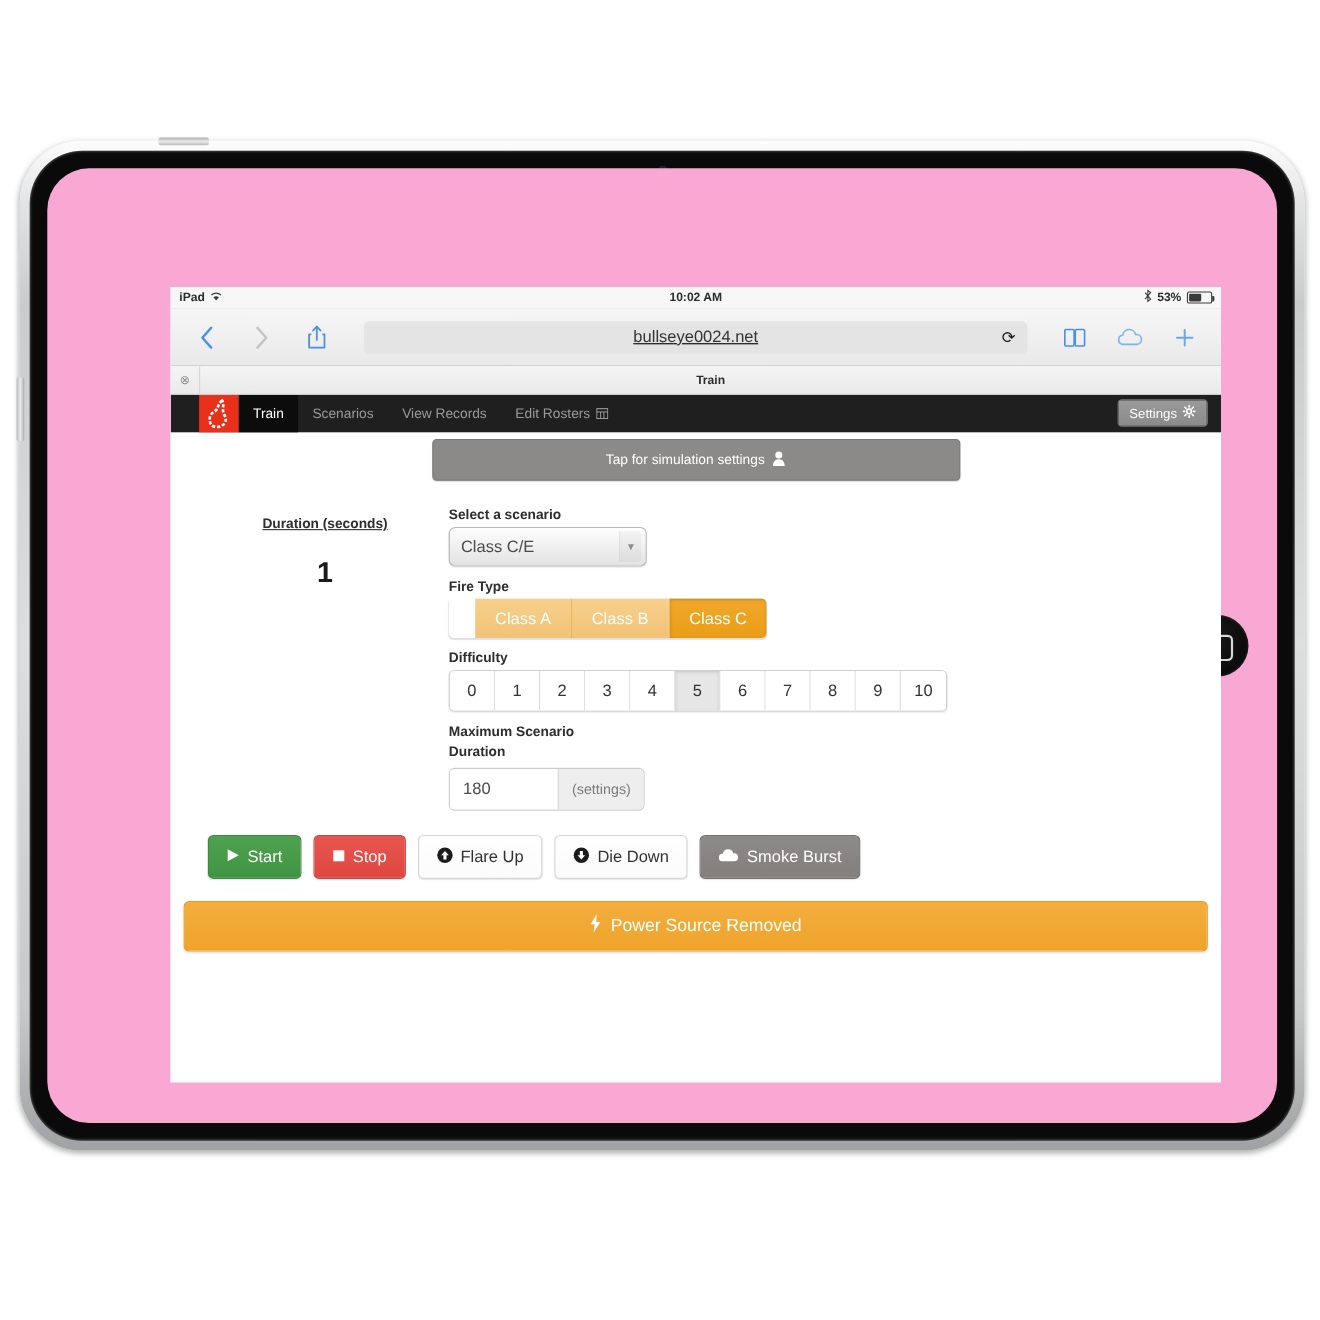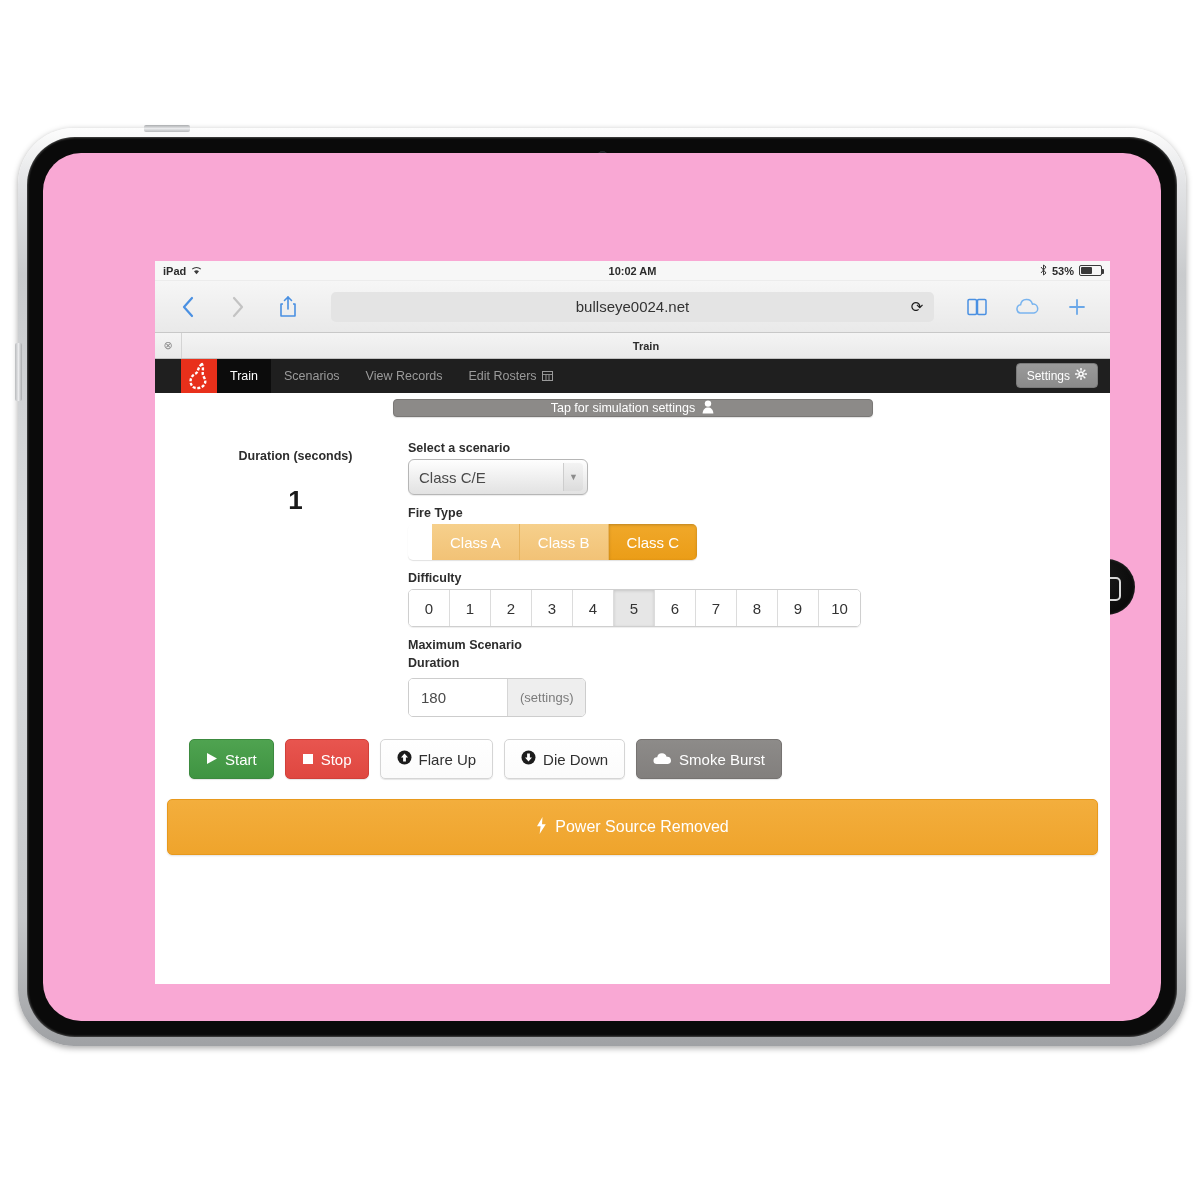"bullseye0024.net" #safari-bar { text-decoration: none -> underline }
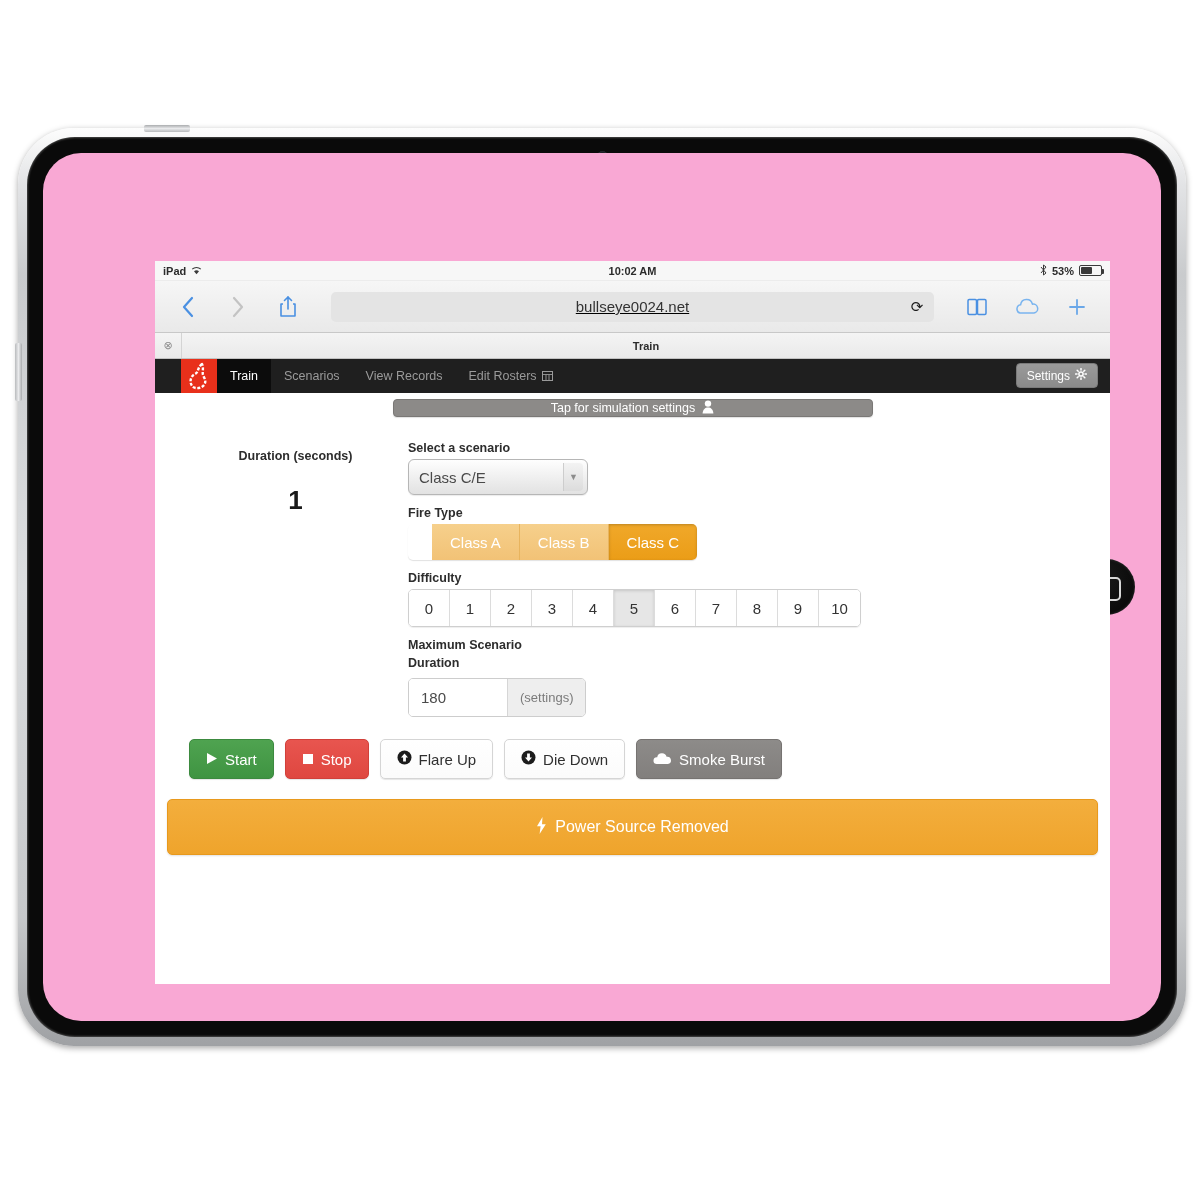"Tap for simulation settings" #sim-settings { height: 18px -> 38px }
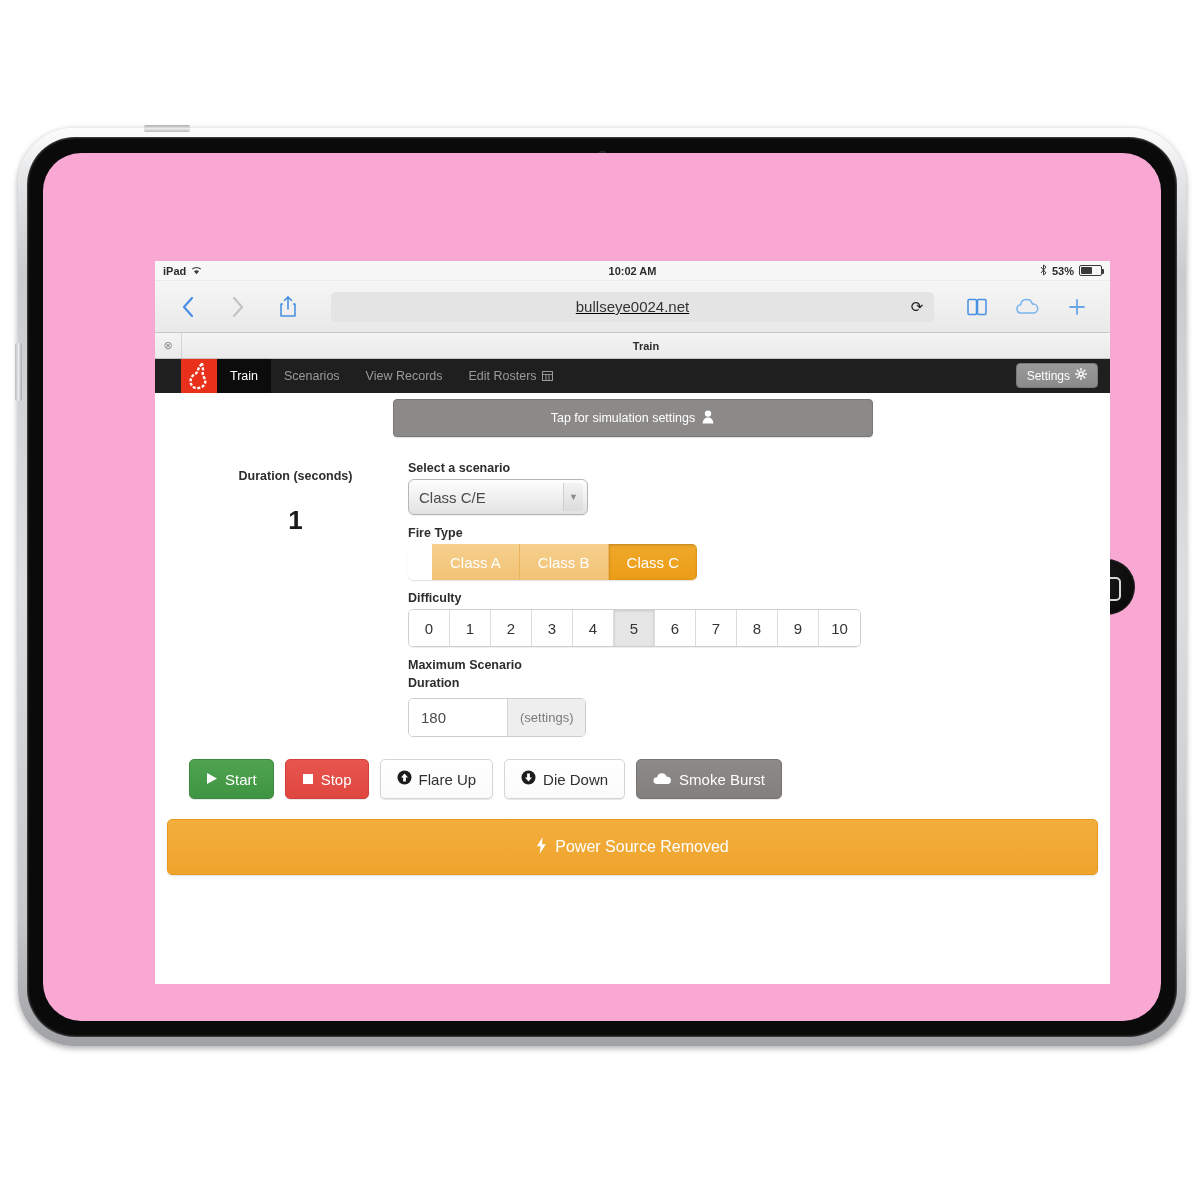"Duration (seconds)" #duration-label { text-decoration: none -> underline }
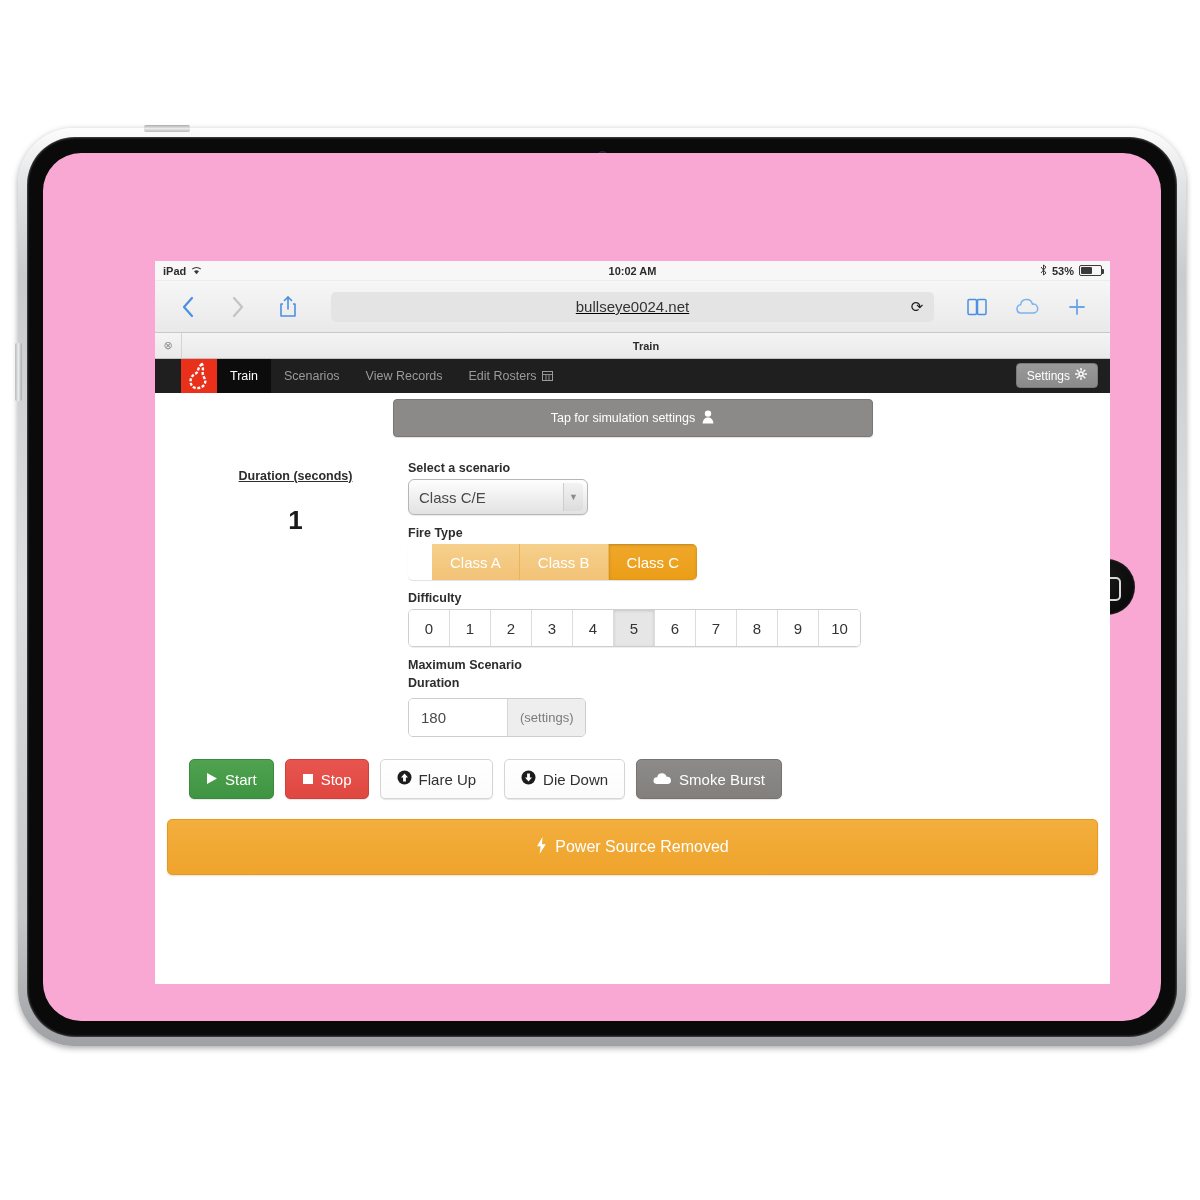"Power Source Removed" #power-banner { height: 56px -> 46px }
